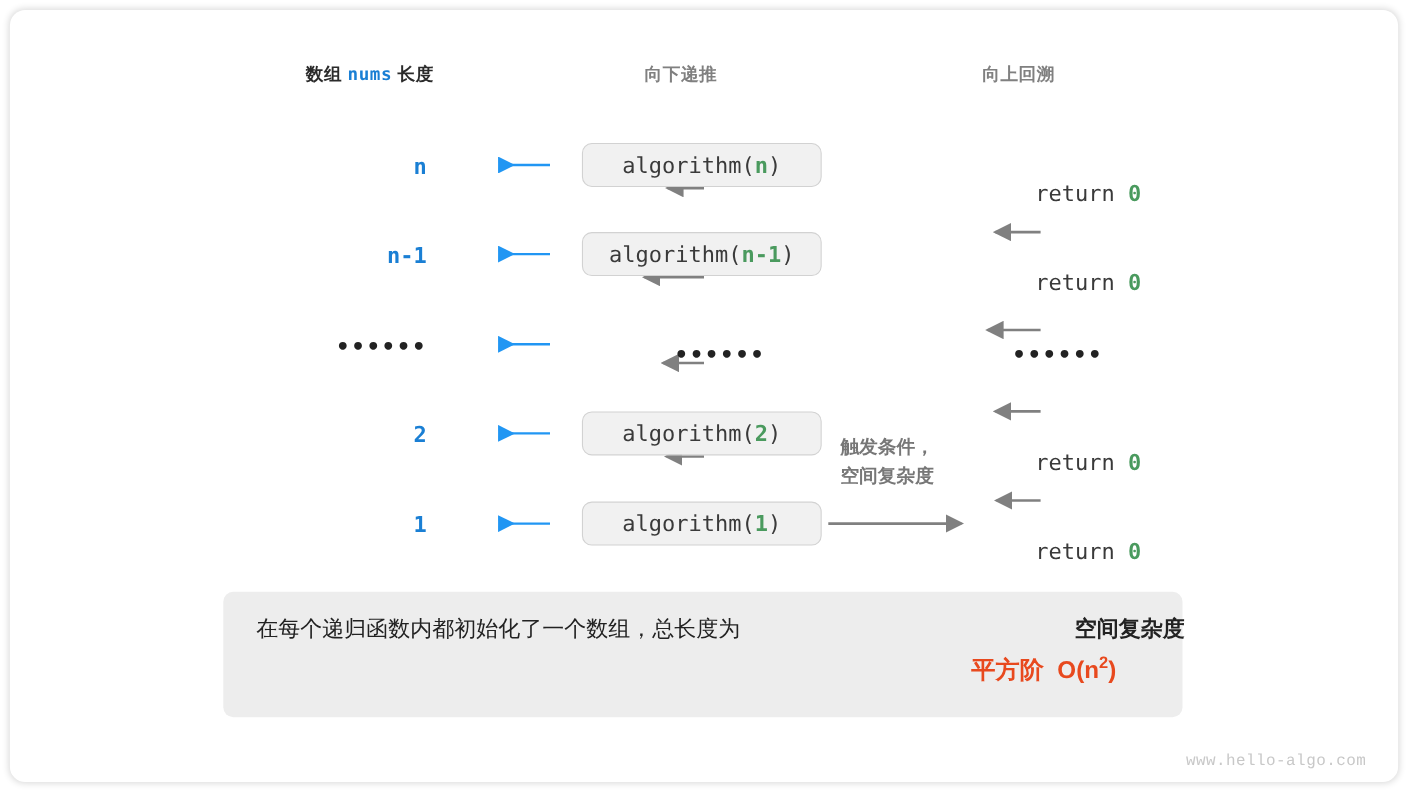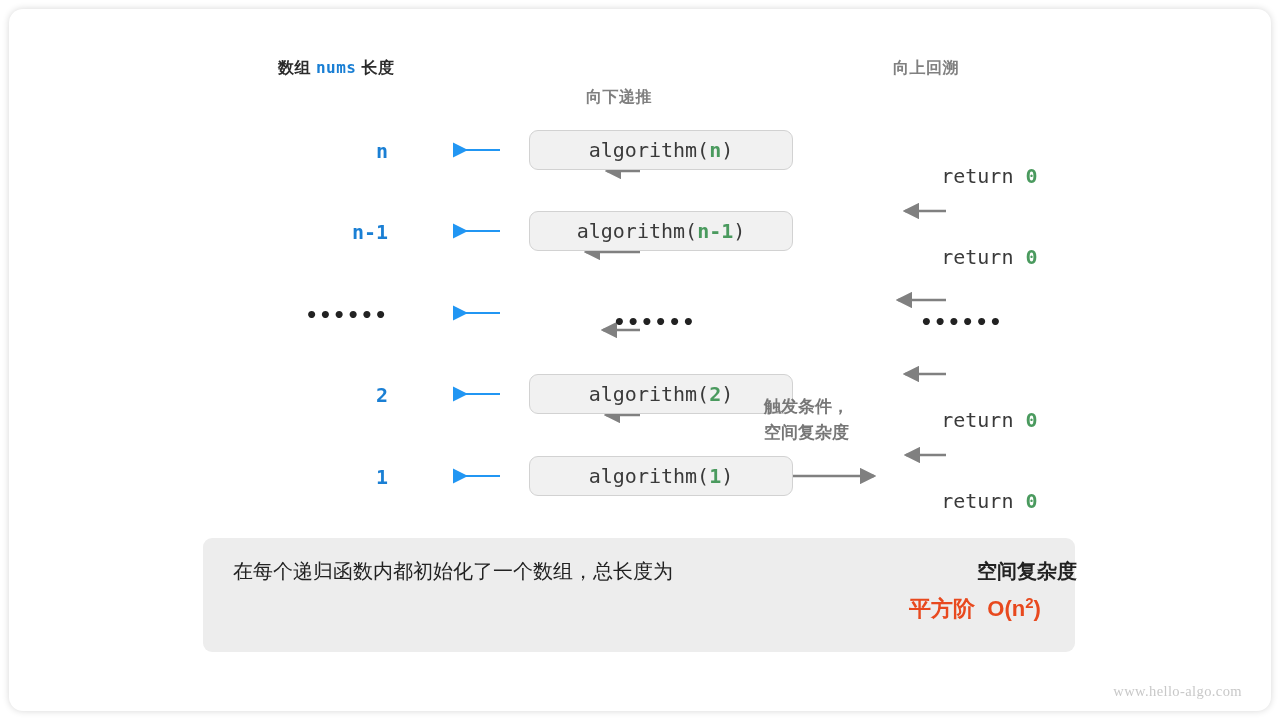"向下递推" div.hdr { margin-top: 29px -> none }
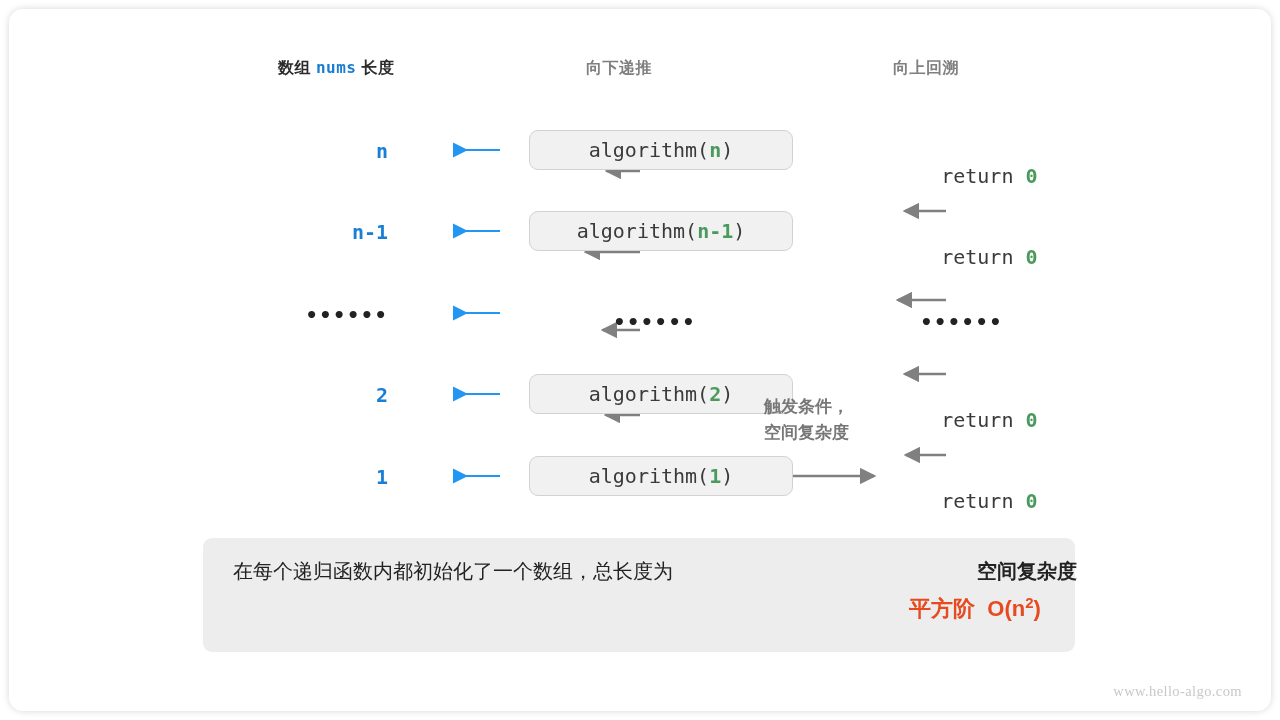"algorithm(" .callbox { width: 264px -> 218px }
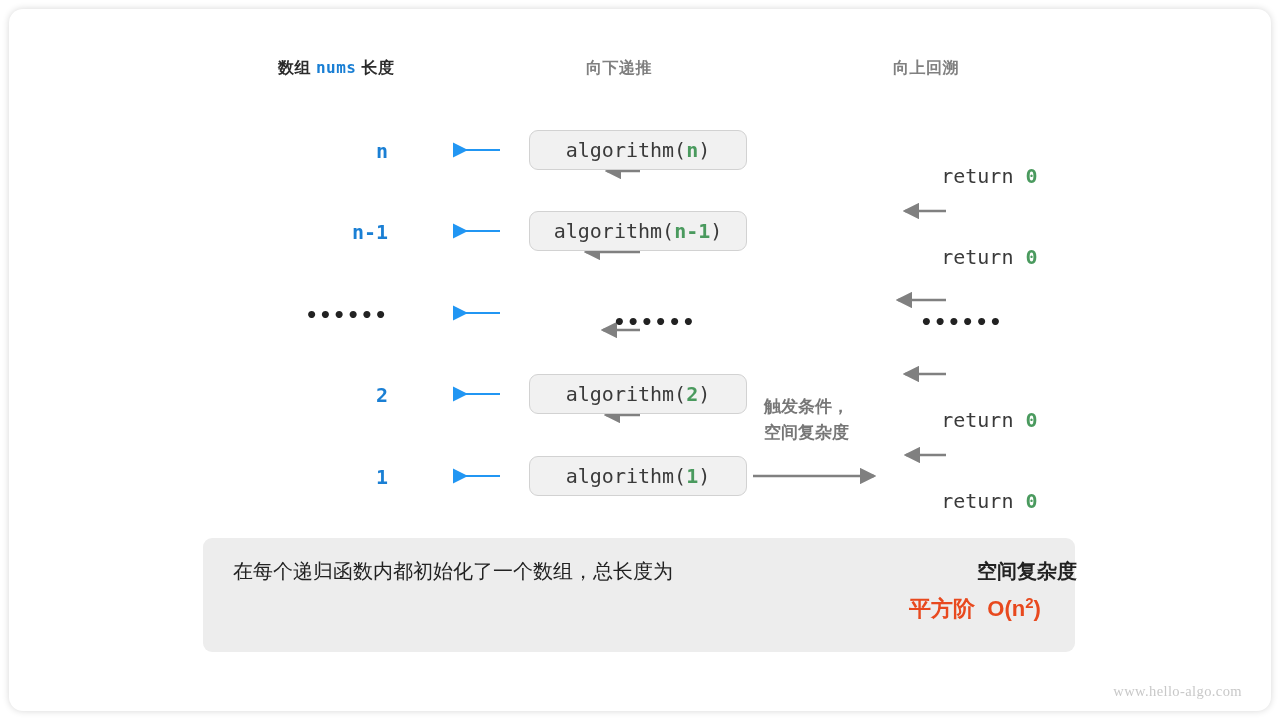"平方阶 O(n2)" .sum-answer { left: 662px -> 680px; text-align: center -> left }
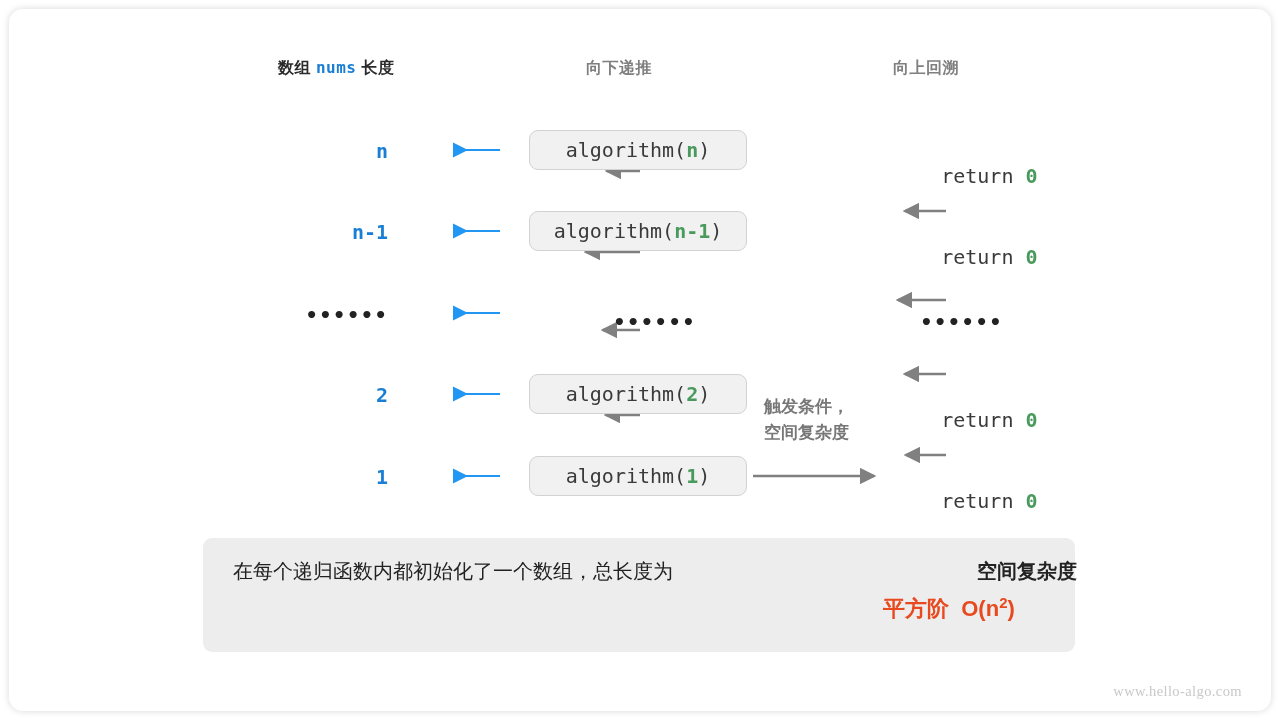"www.hello-algo.com" .watermark { font-family: Liberation Serif, serif -> Liberation Mono, monospace }
